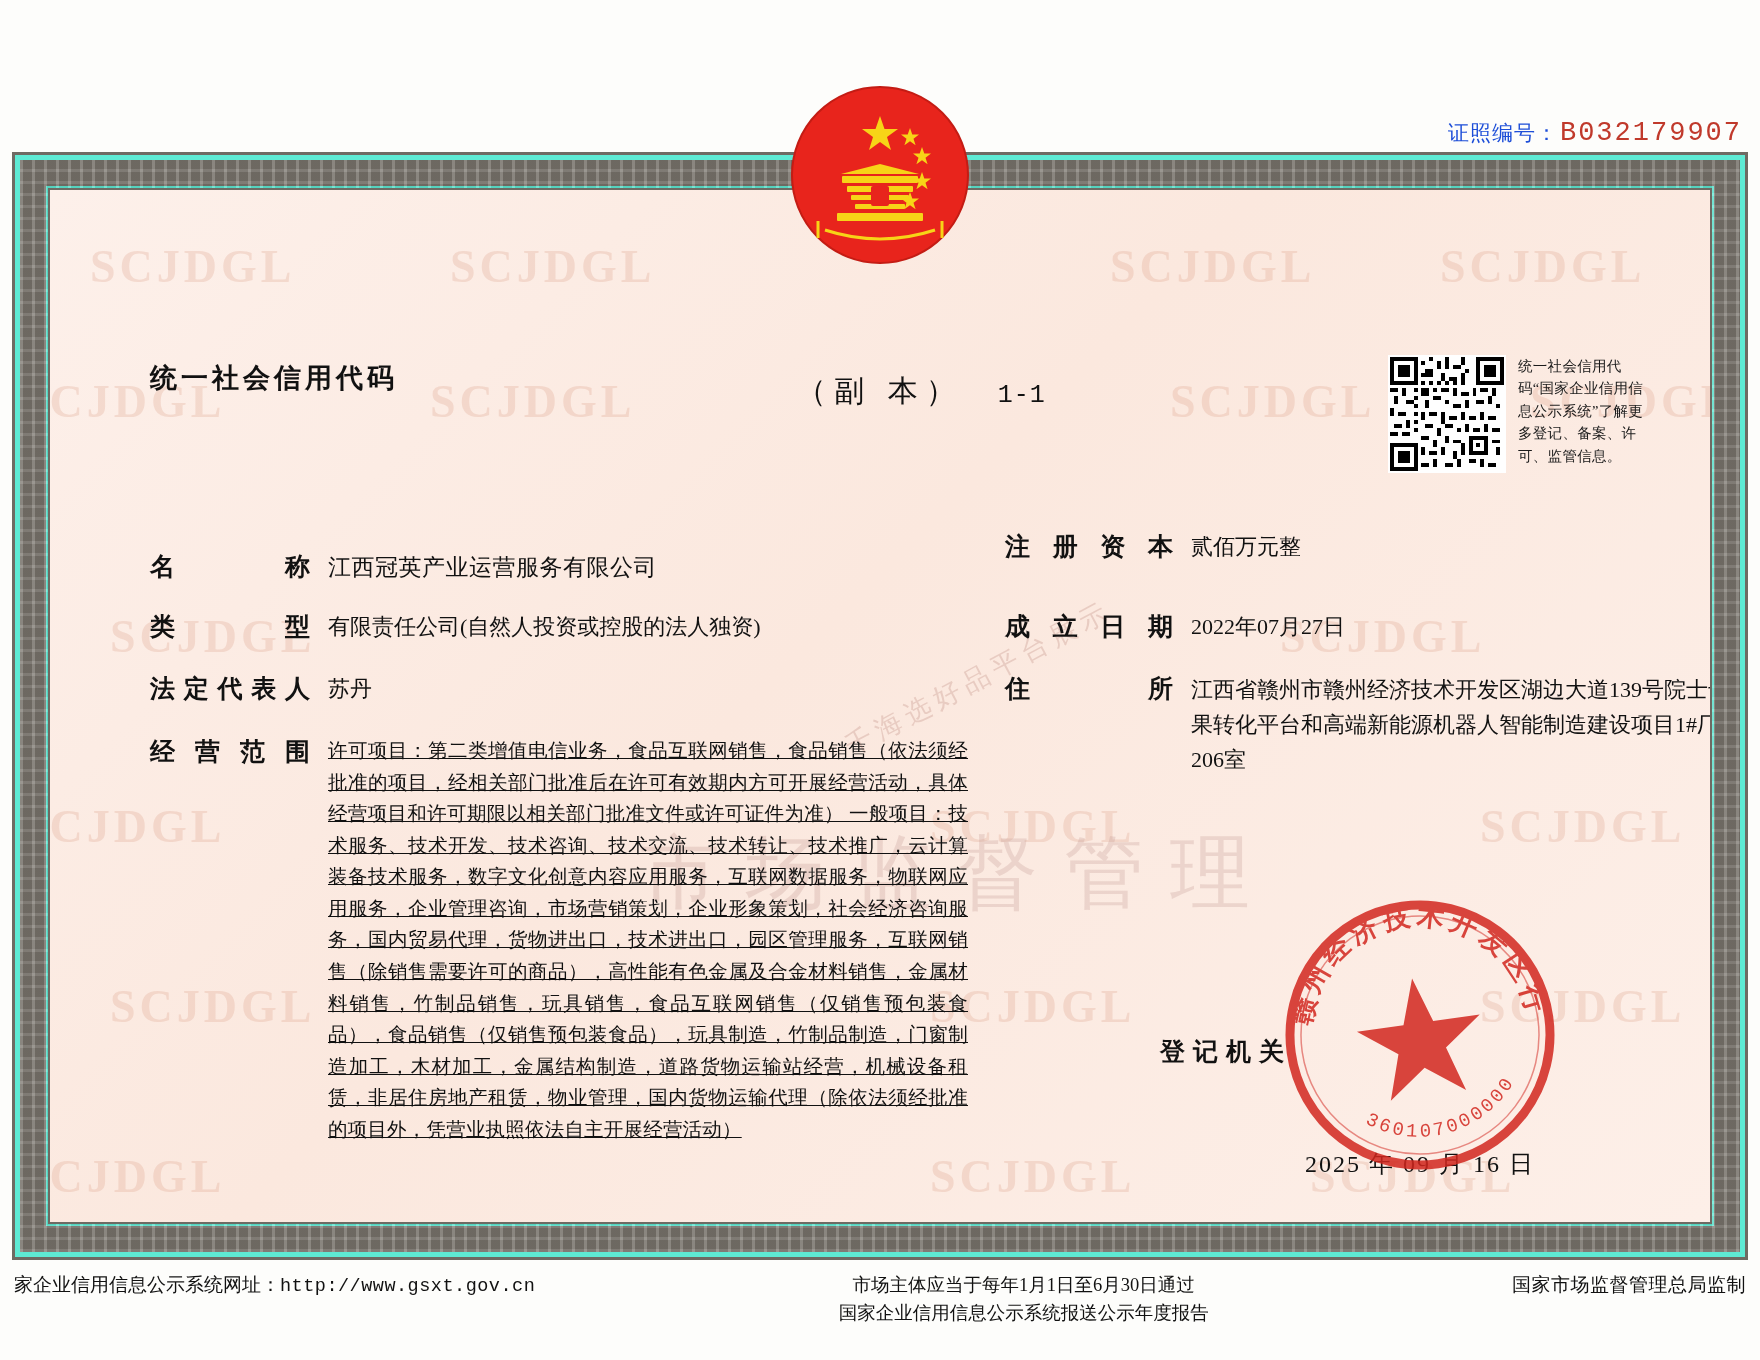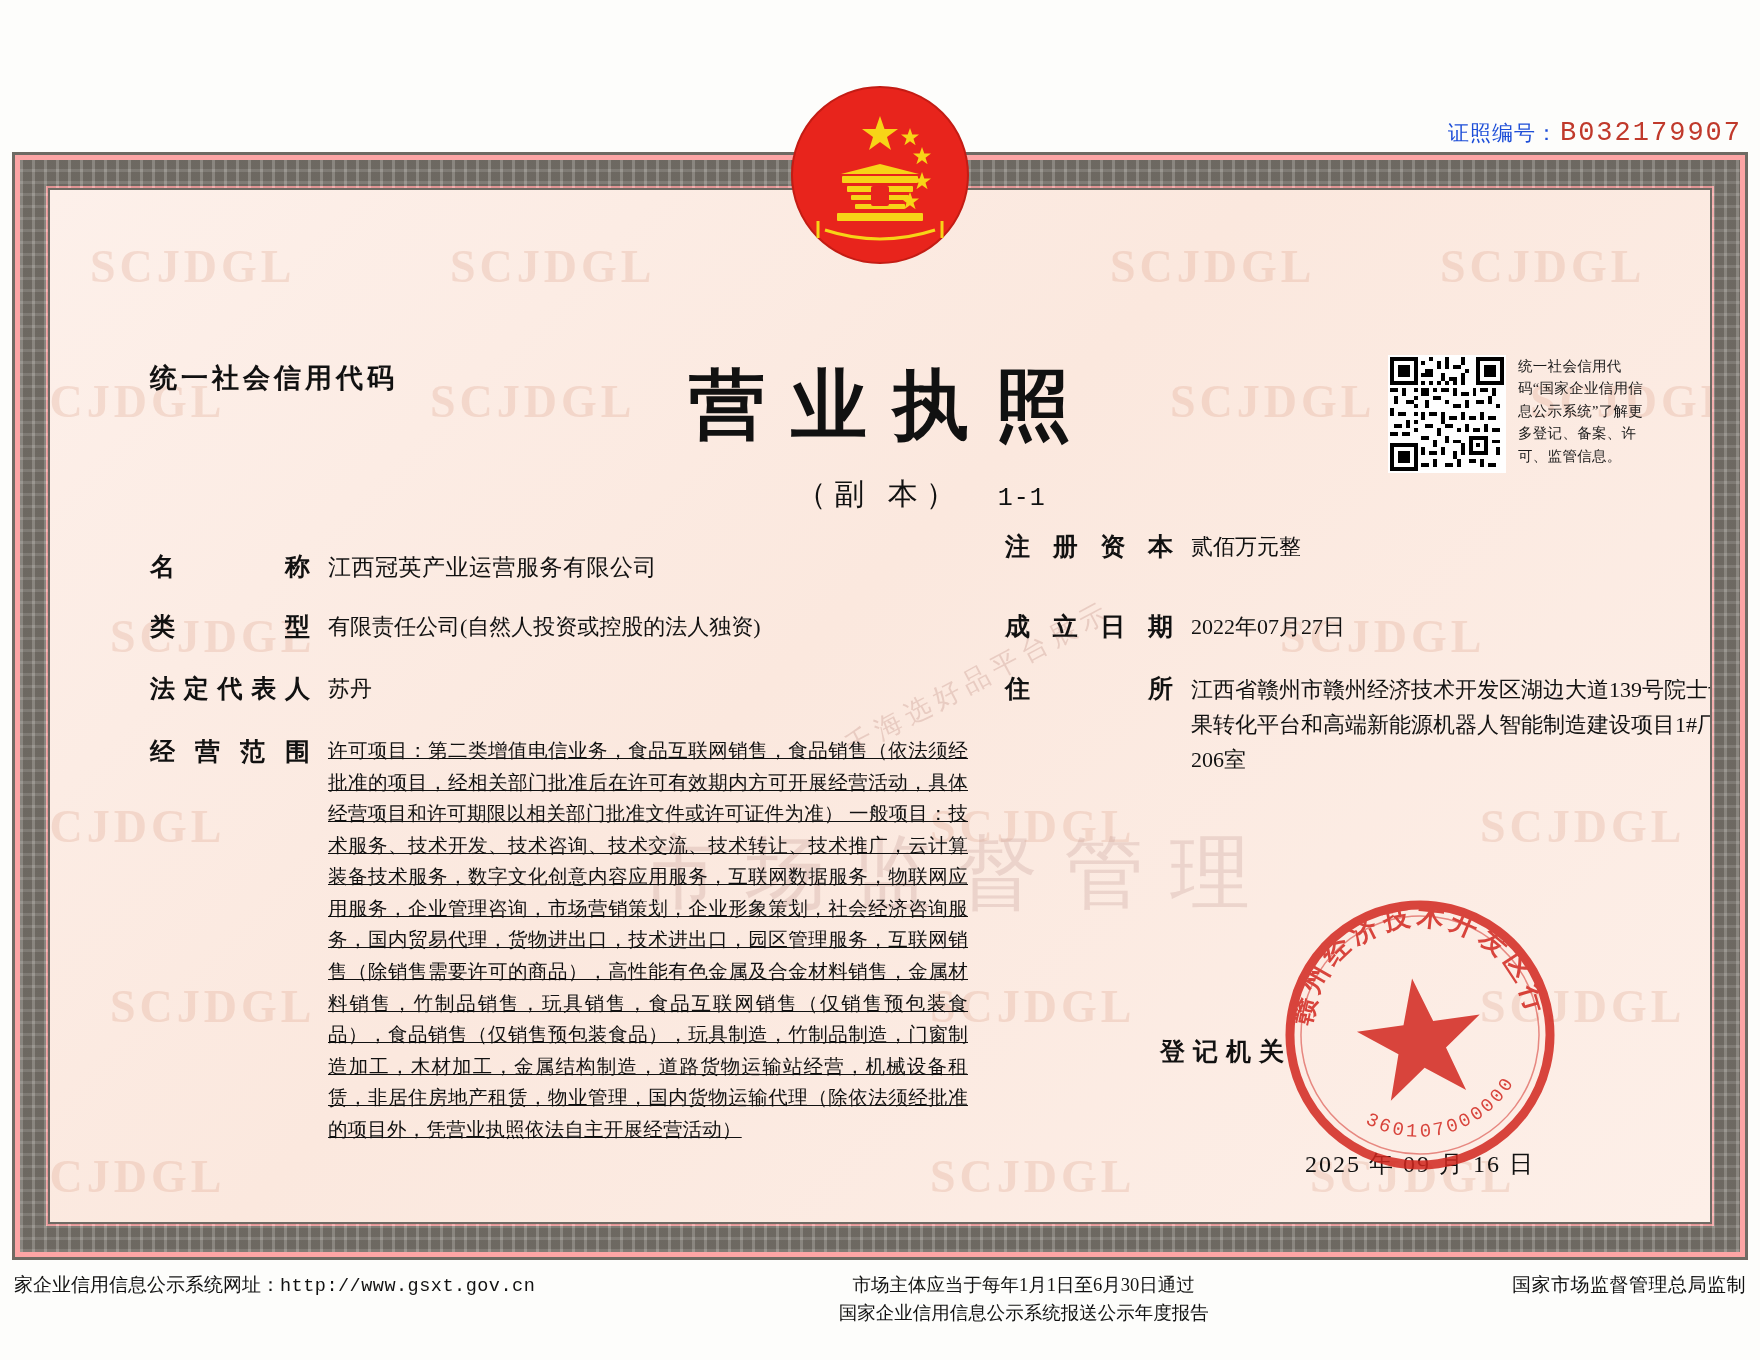"SCJDGL" .frame-outer { background: #fca5a5 -> #5eead4 }
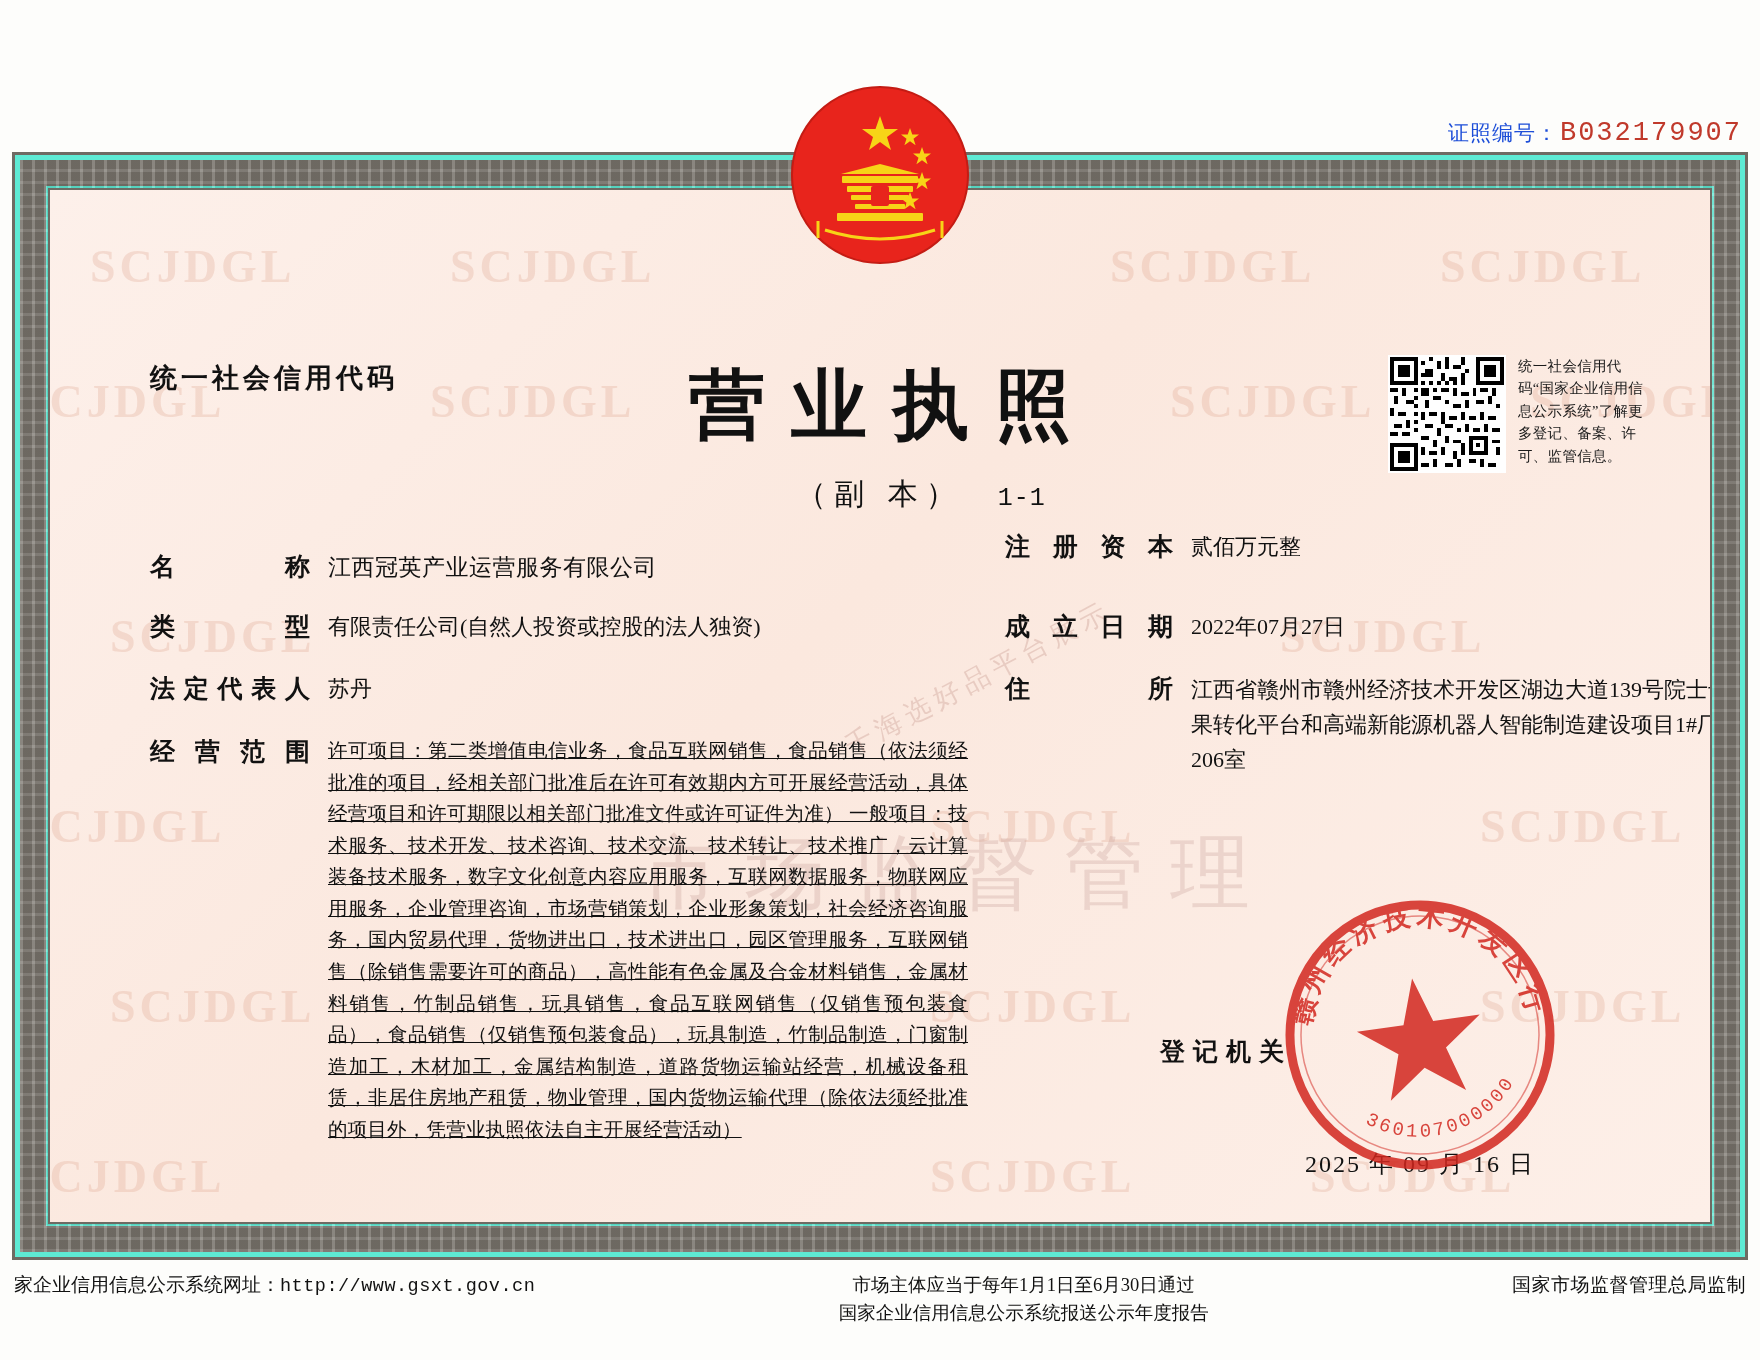"营业执照" div.doc-title { html: <div>营业执照</div> -> none }
